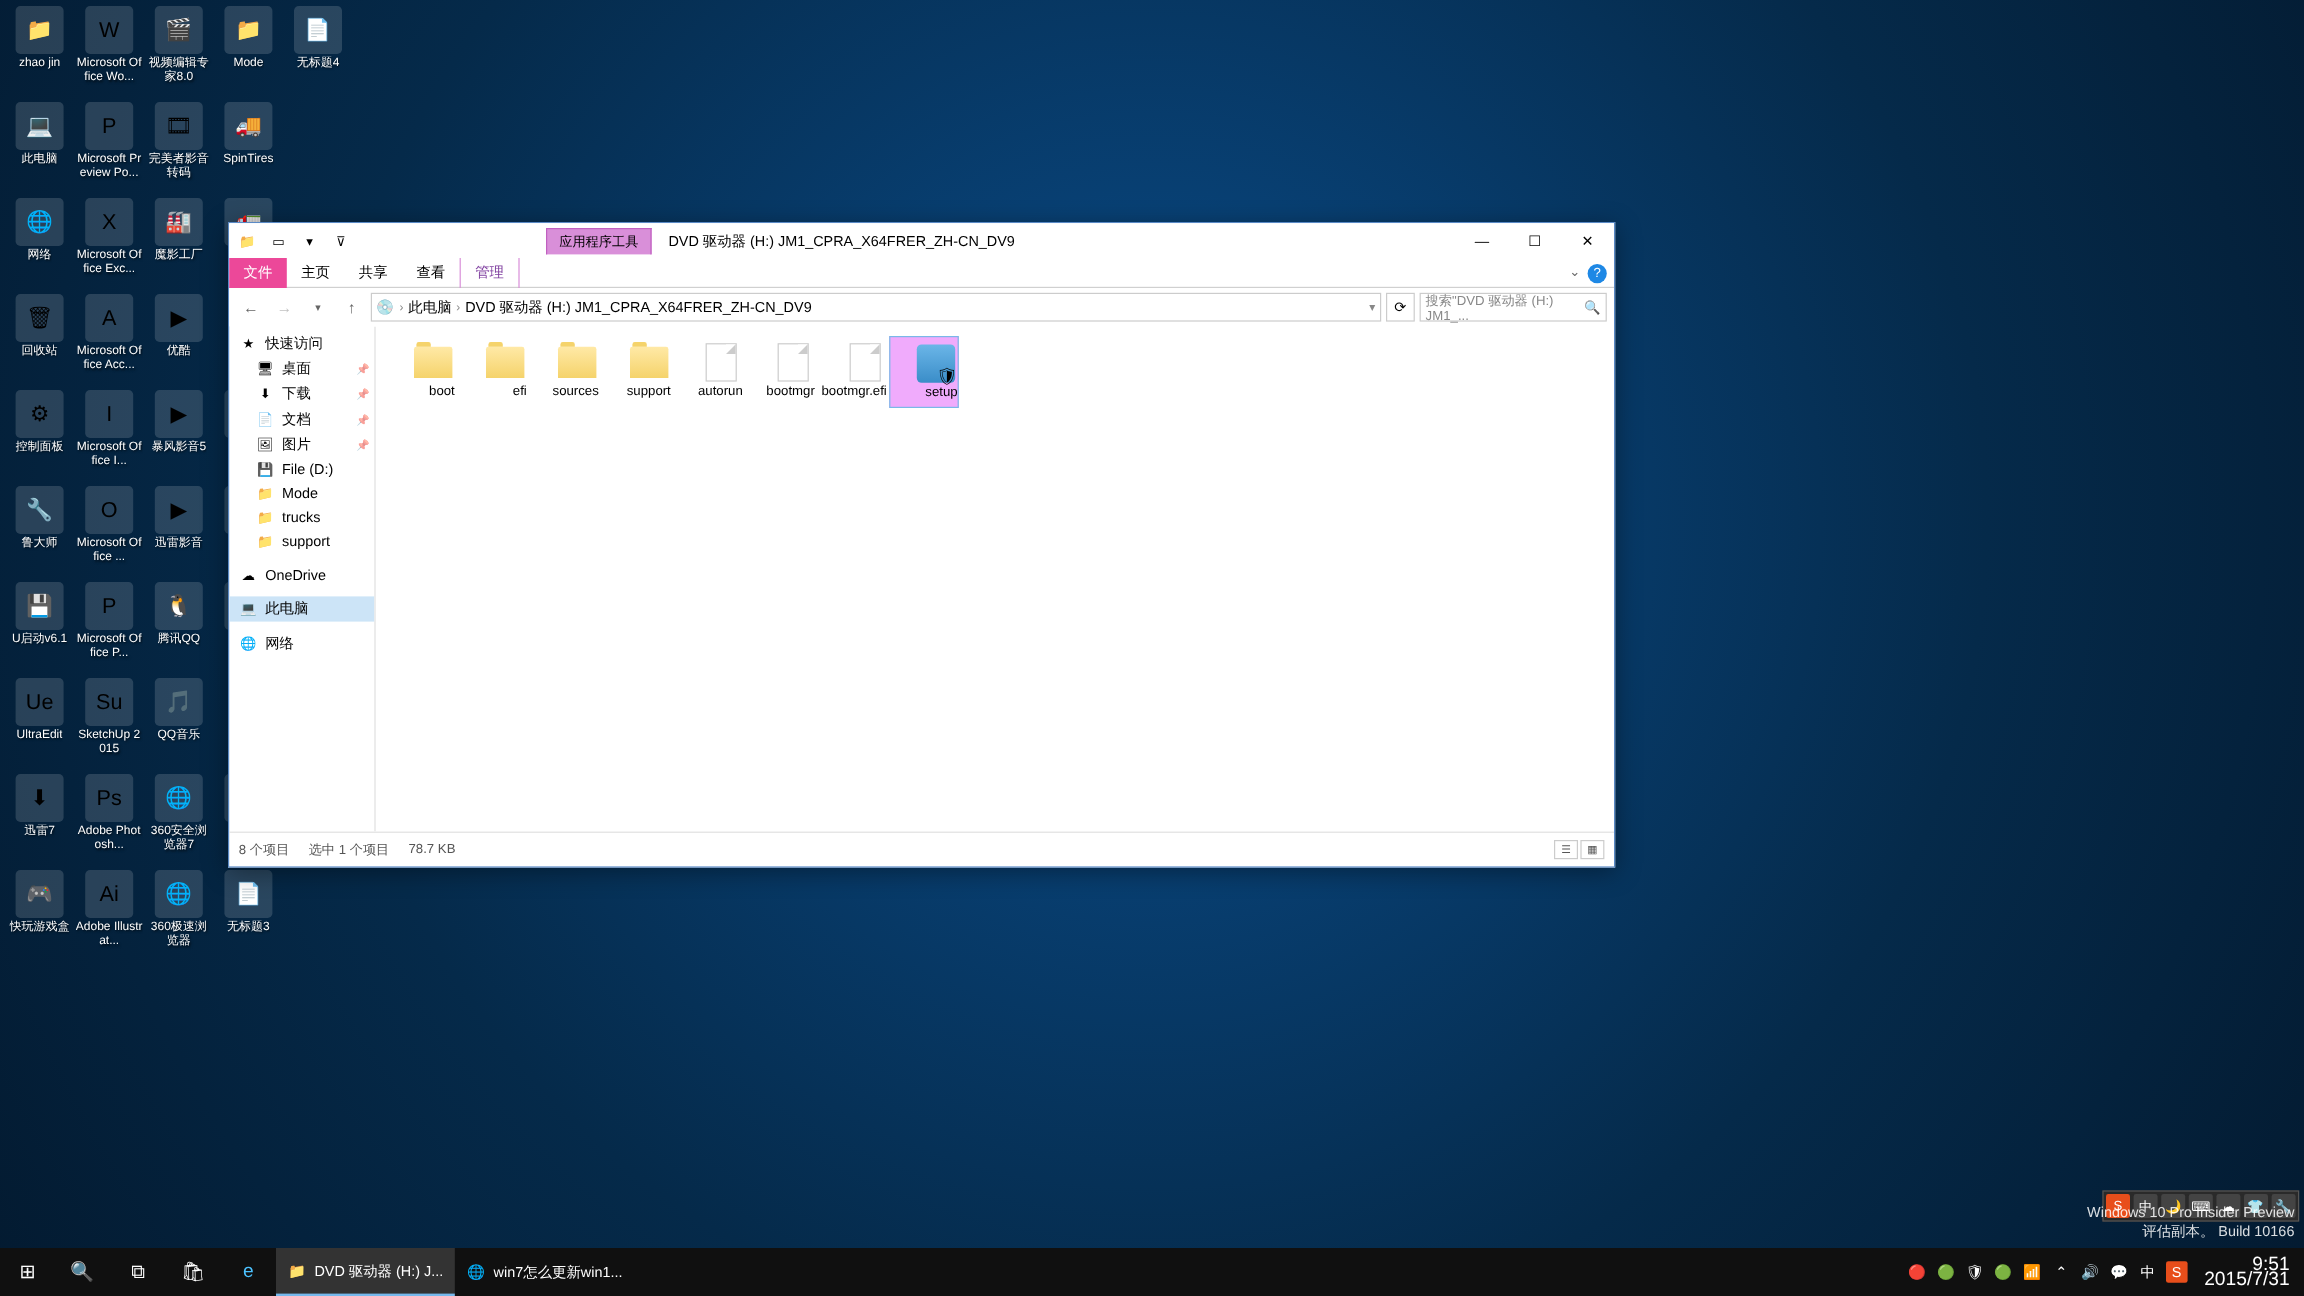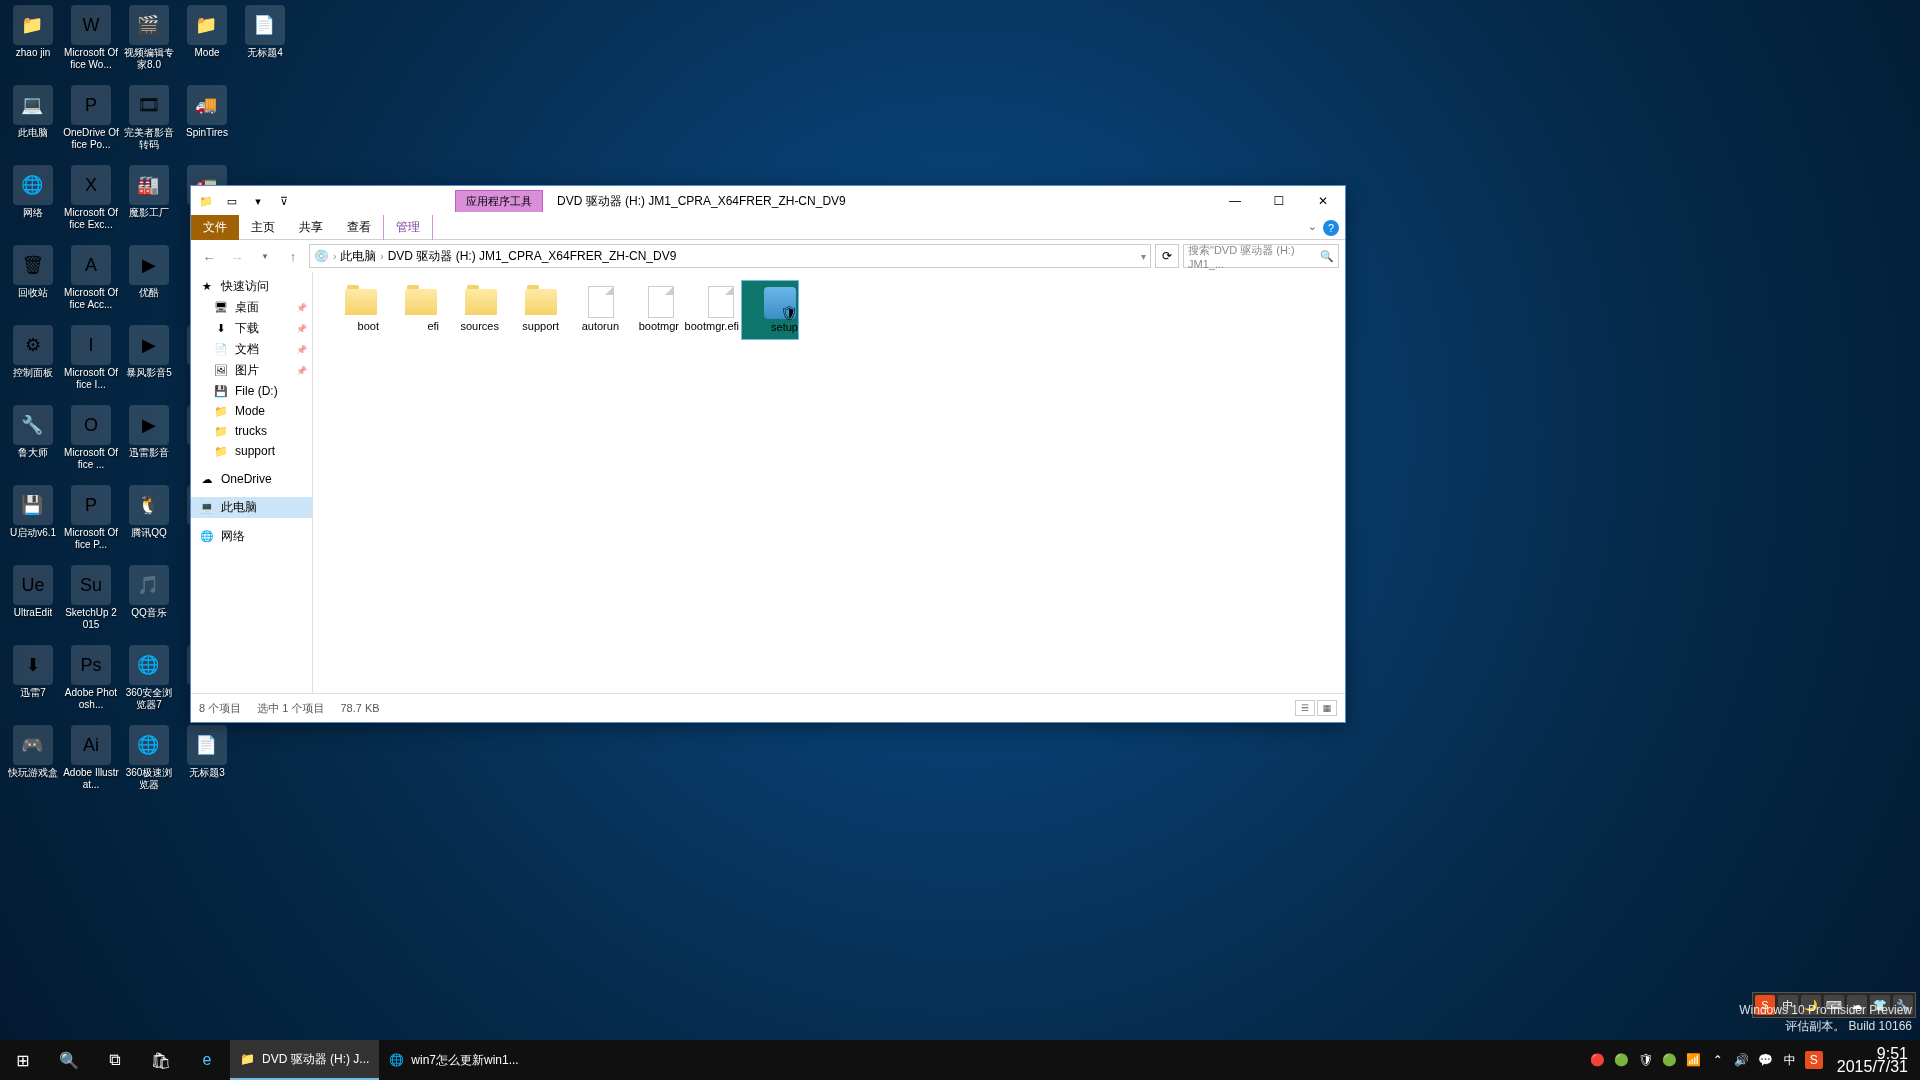"OneDrive Office Po..." div.dicon-label { text: OneDrive Office -> Microsoft Preview }
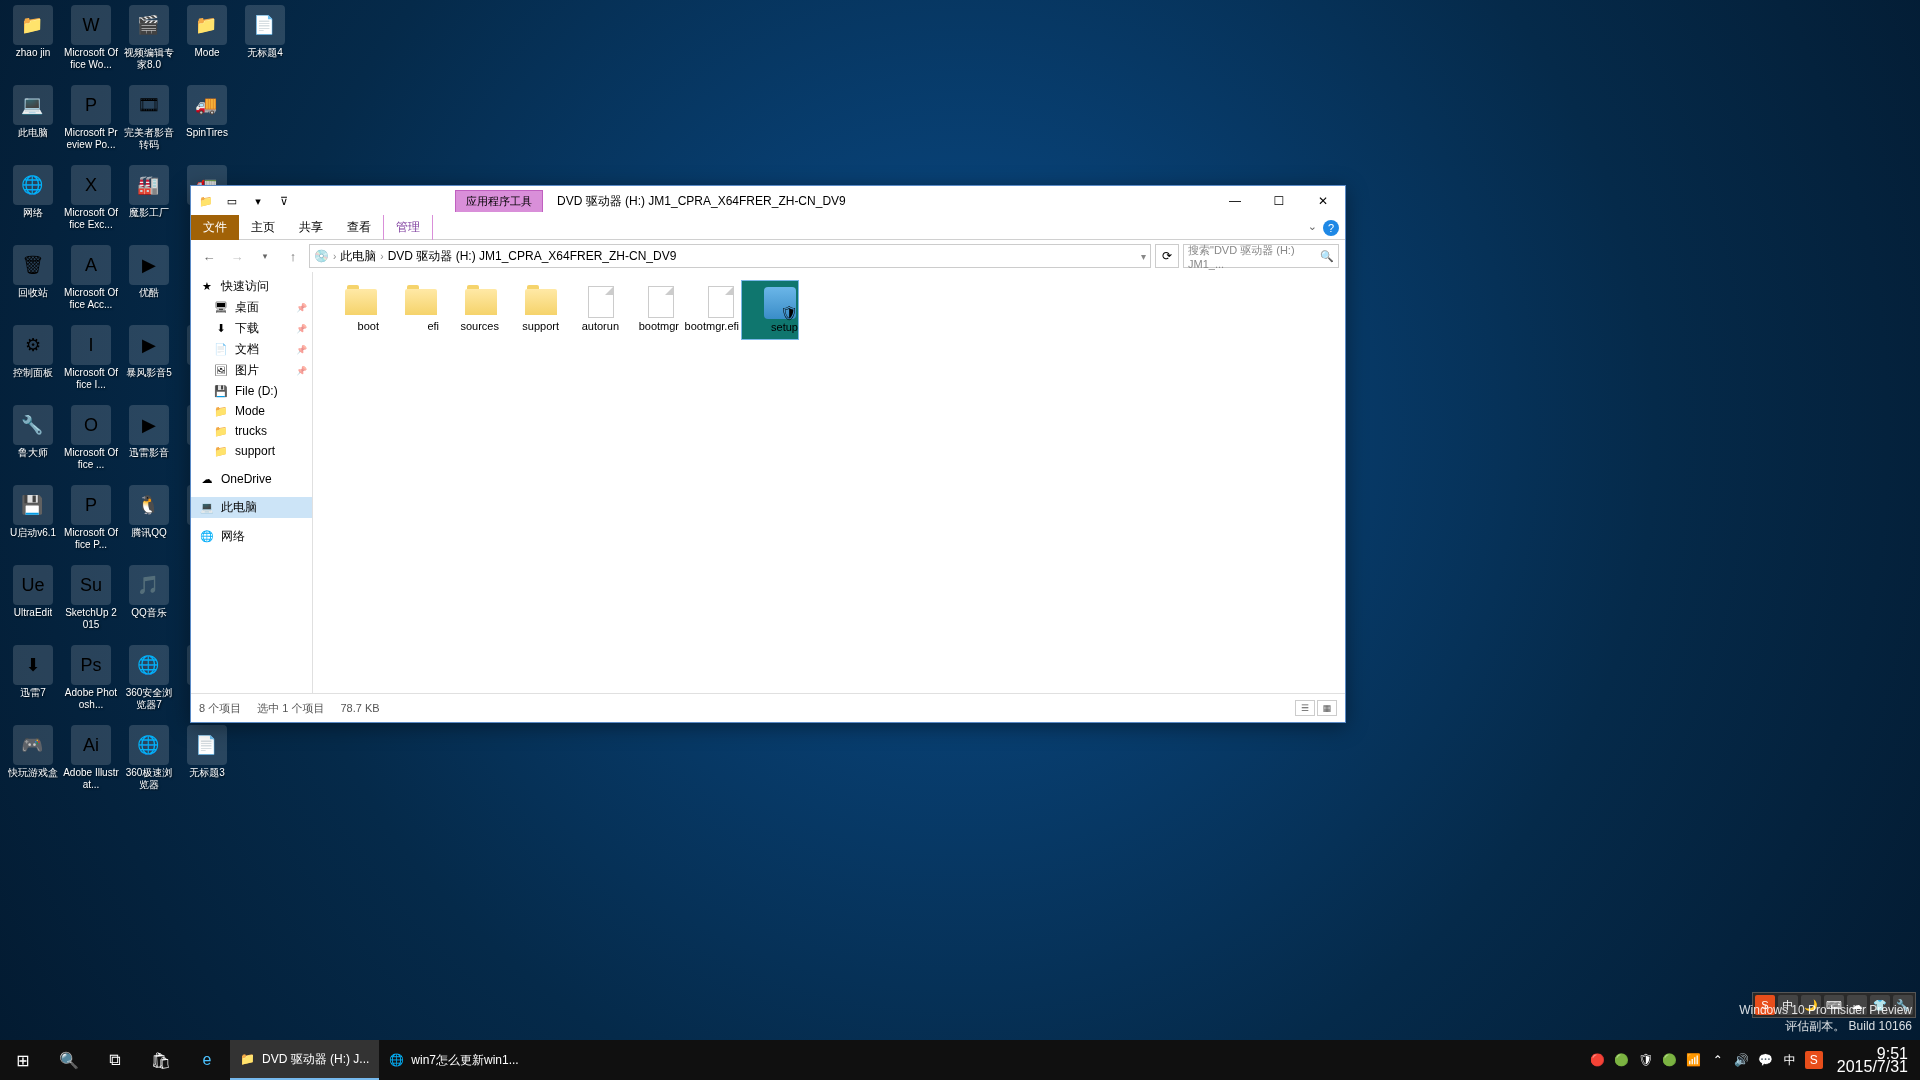"文件" .rtab.file { background: #a16207 -> #ec4899 }
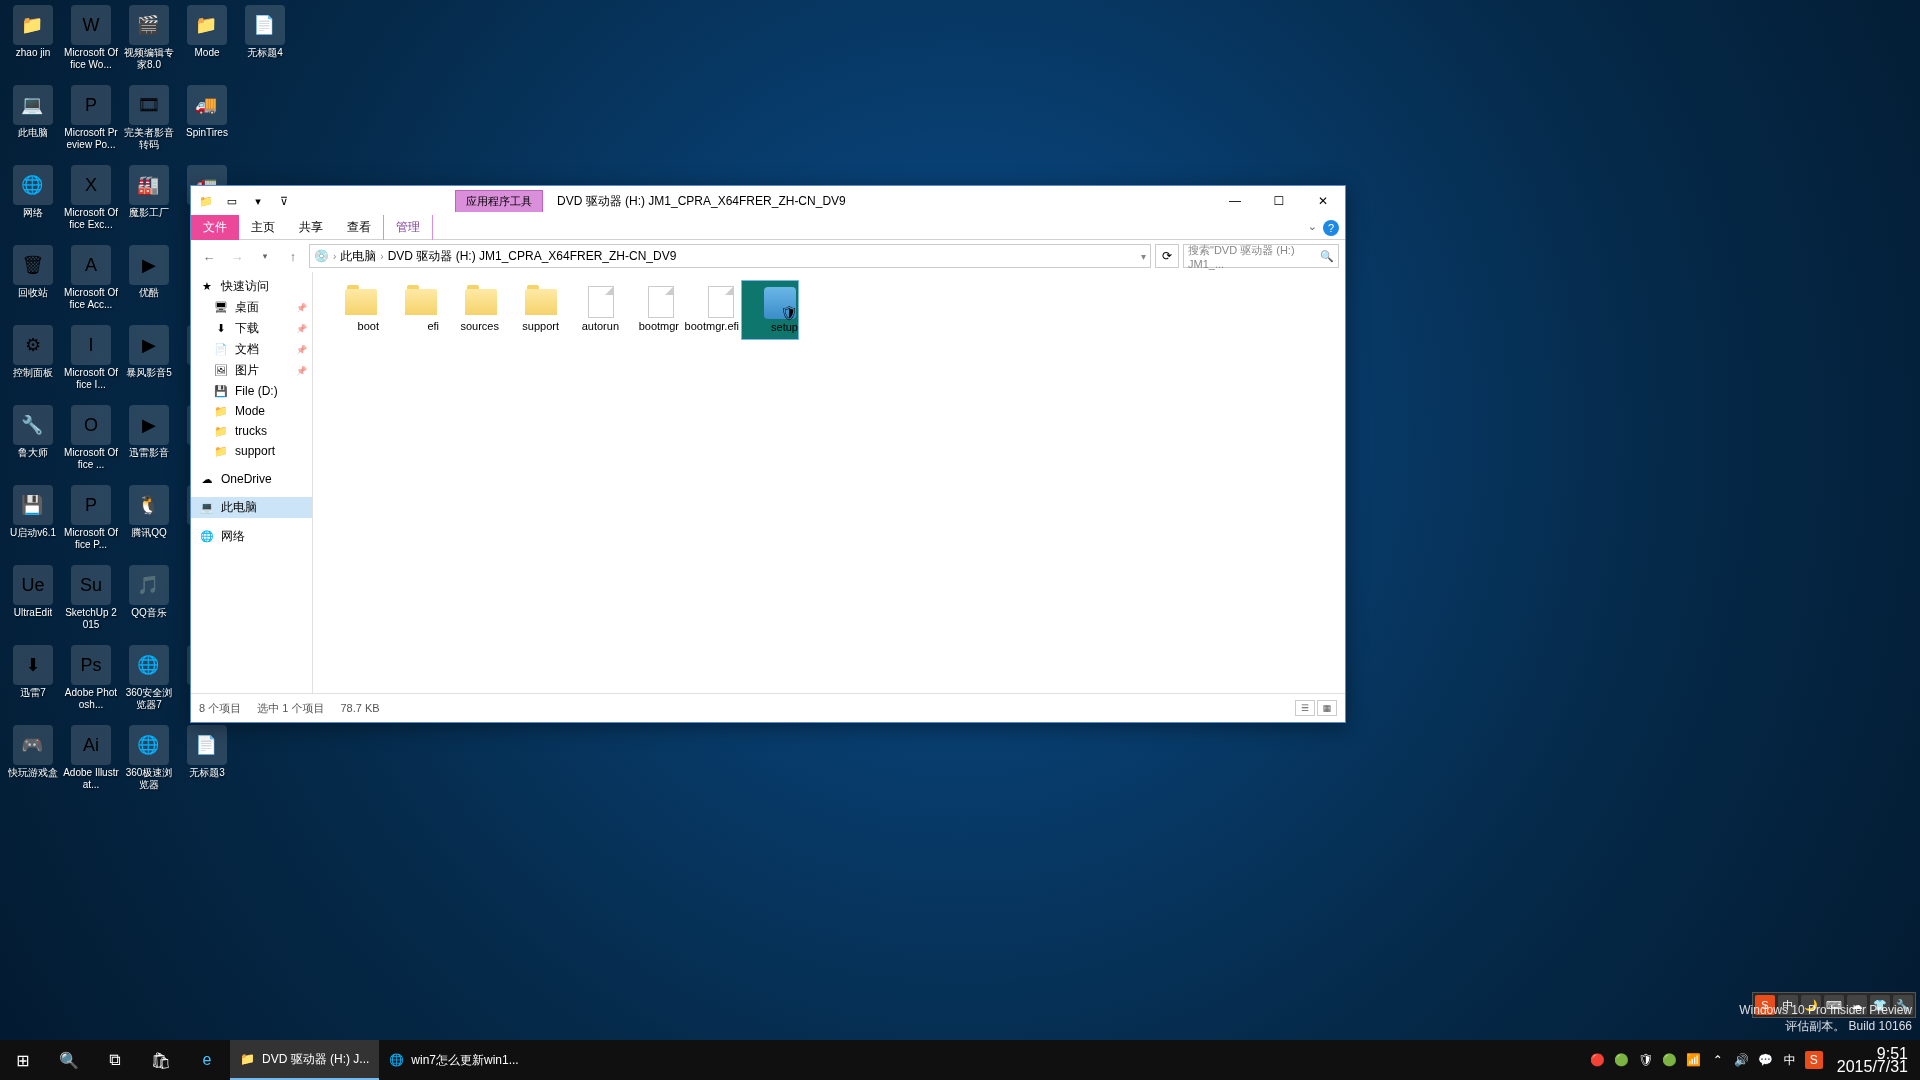"setup" .file-item.selected { background: #0f766e -> #f0abfc }
